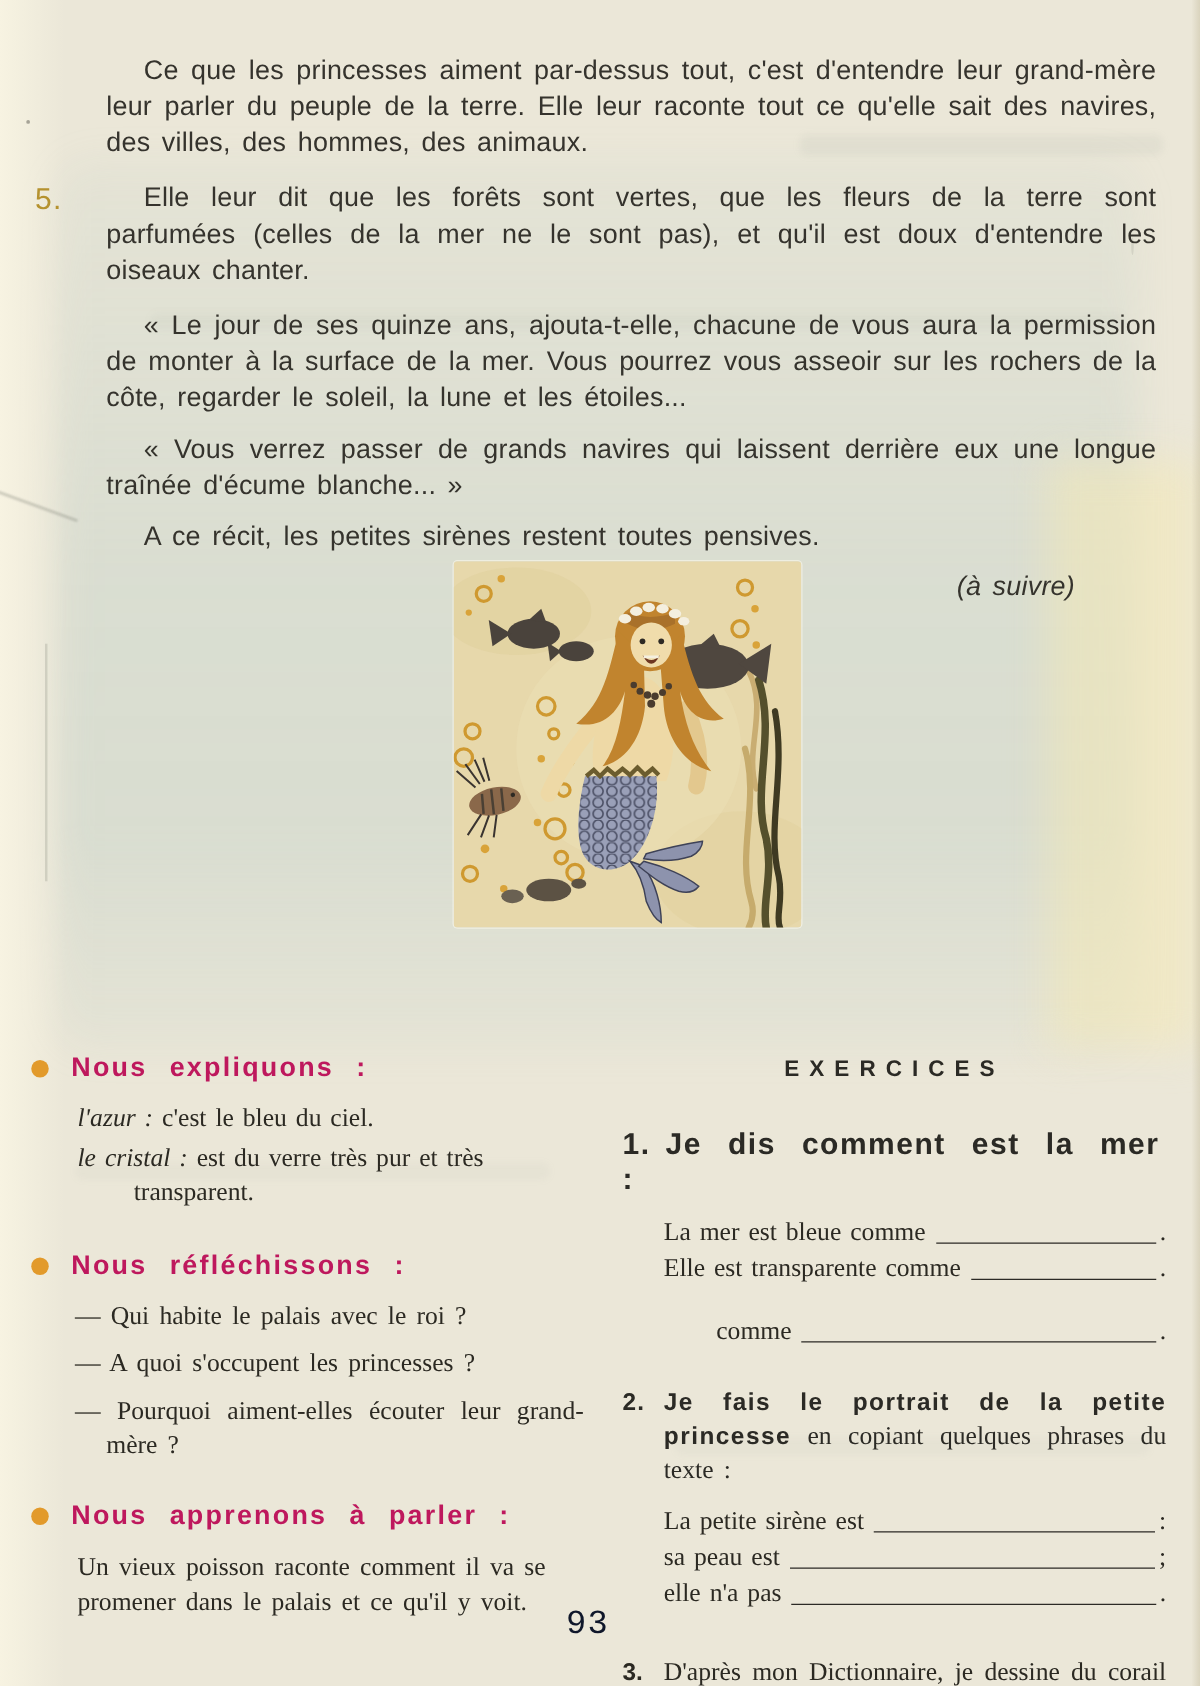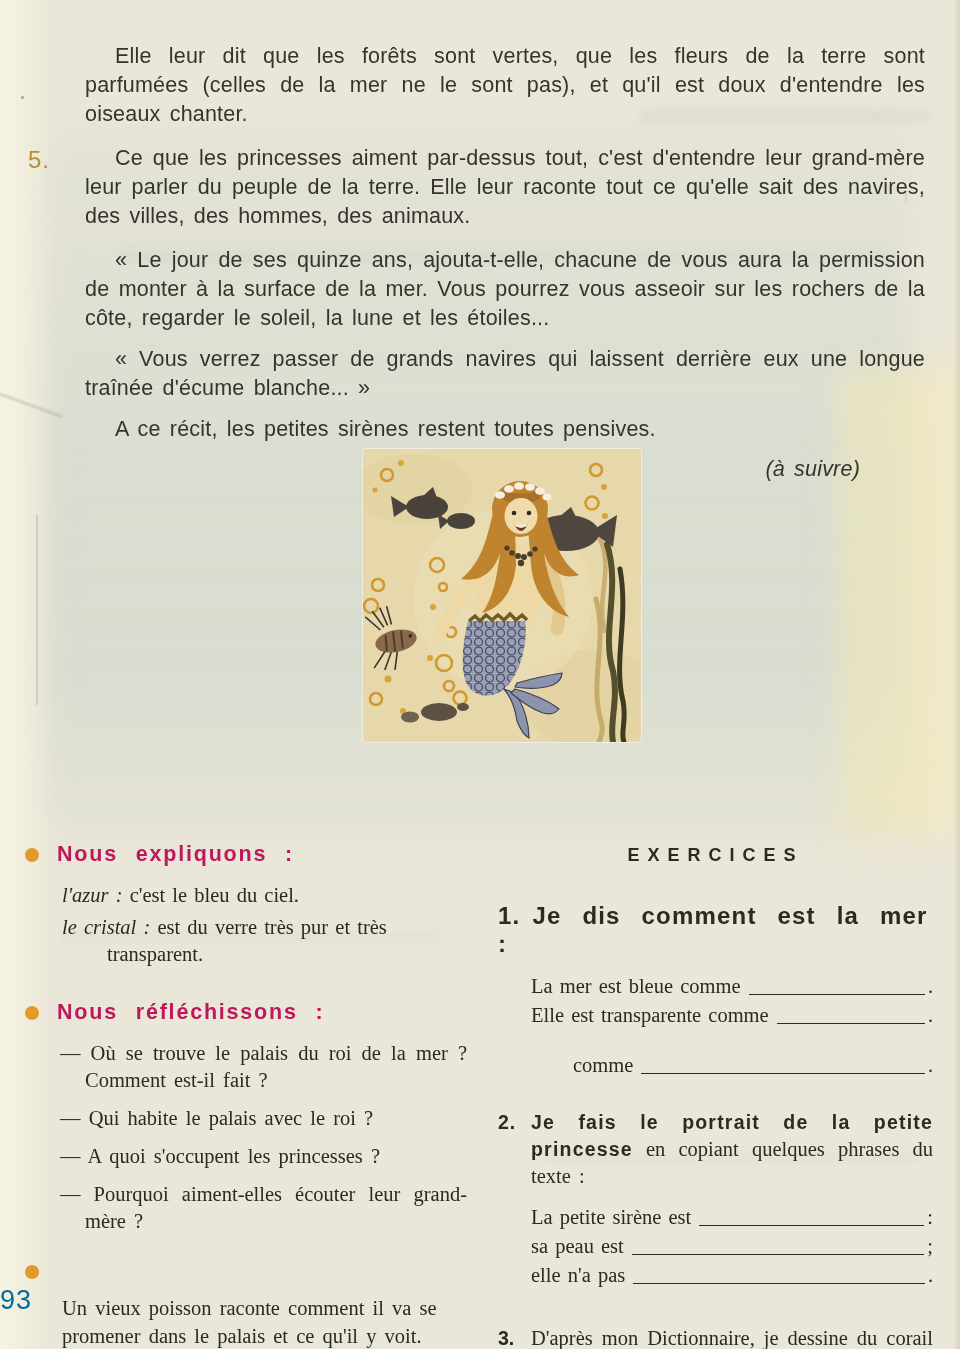"Elle leur dit que les" p { order: before "Ce que les princesses aiment" -> after "Ce que les princesses aiment" }
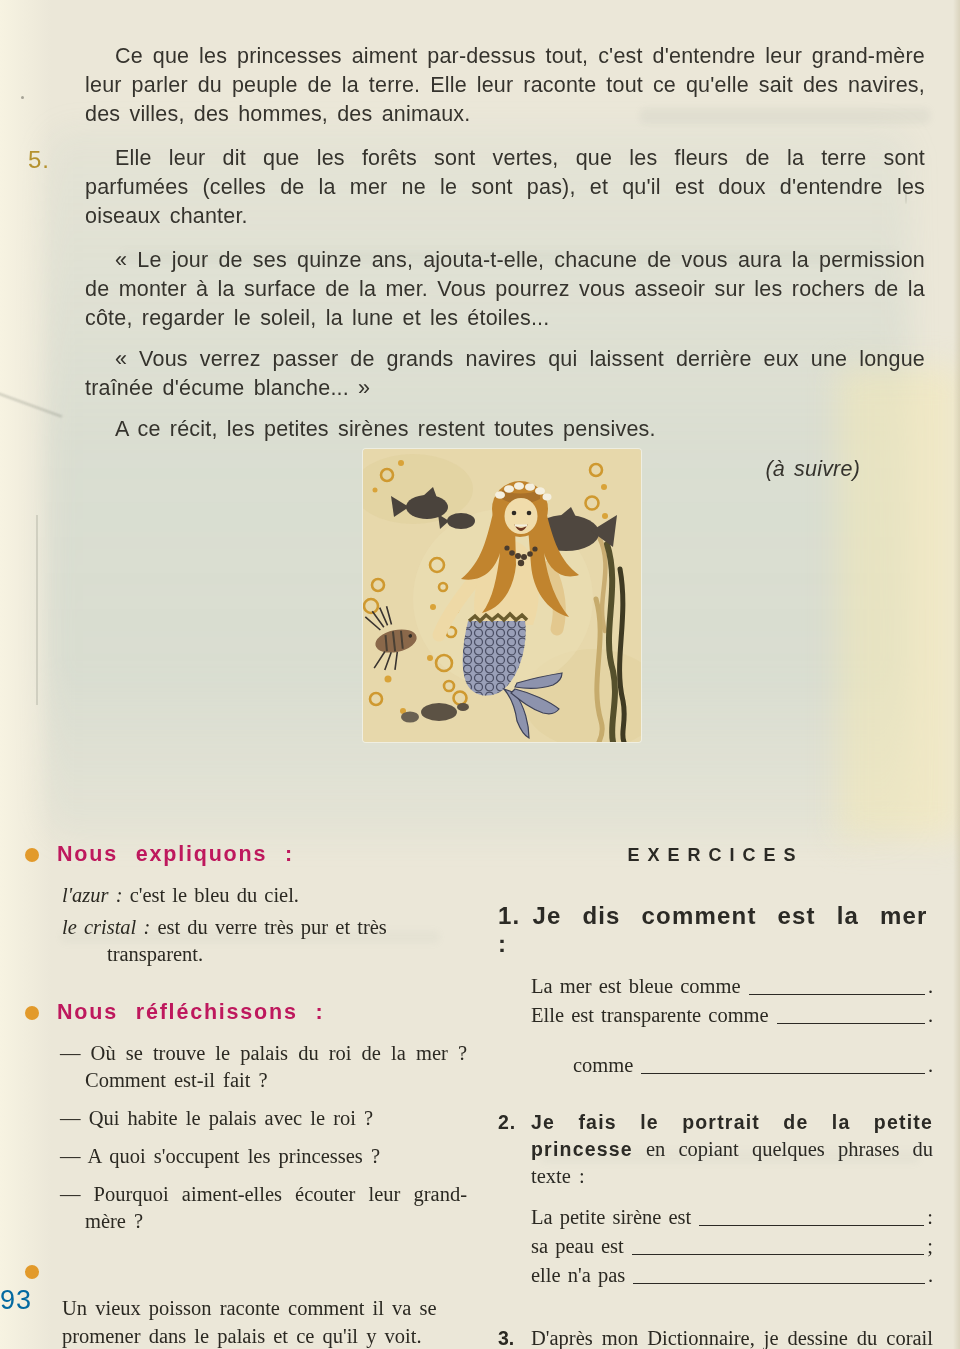"— Où se trouve le" div.question { html: <div>— Où se trouve le palais du roi de la mer ? Comment est-il fait ?</div> -> none }
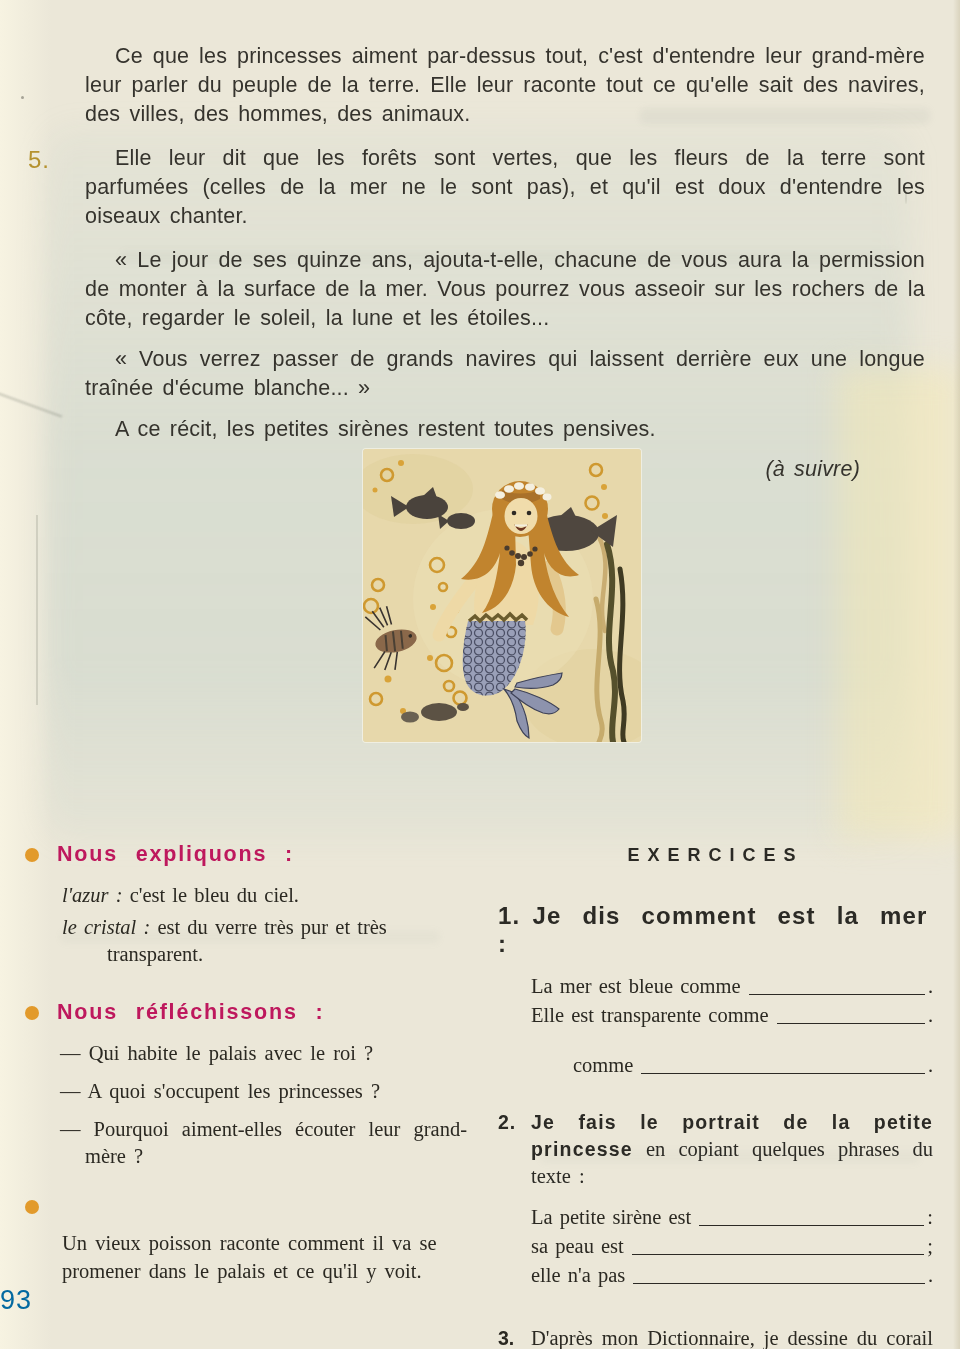"Nous apprenons à parler :" span.head-label { html: none -> <span>Nous apprenons à parler :</span> }
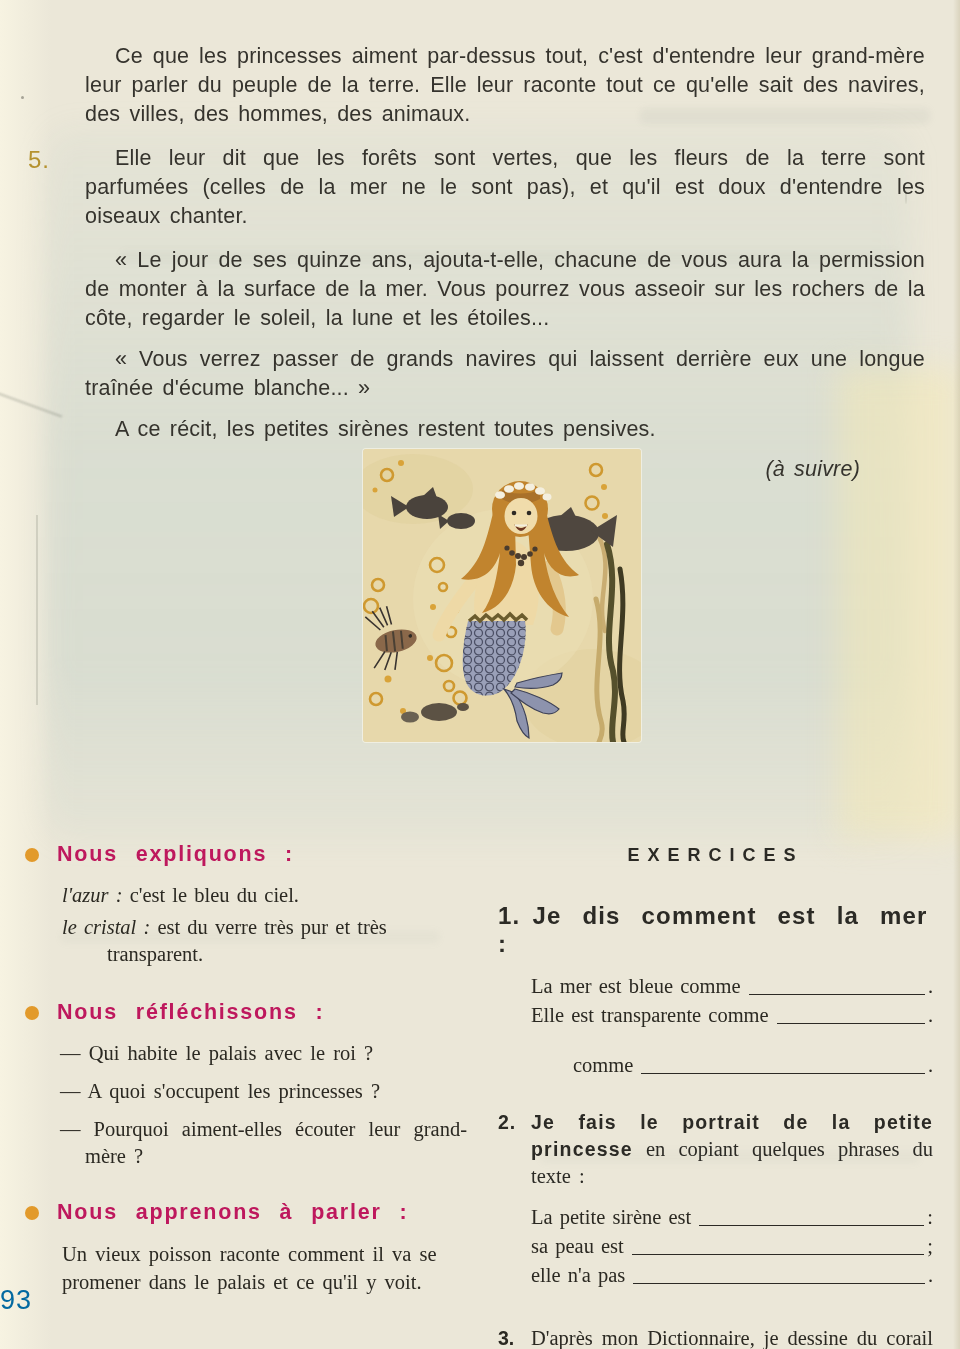"93" .page-number { color: #0369a1 -> #0f172a; font-family: none -> Liberation Mono, monospace; text-align: left -> center }
